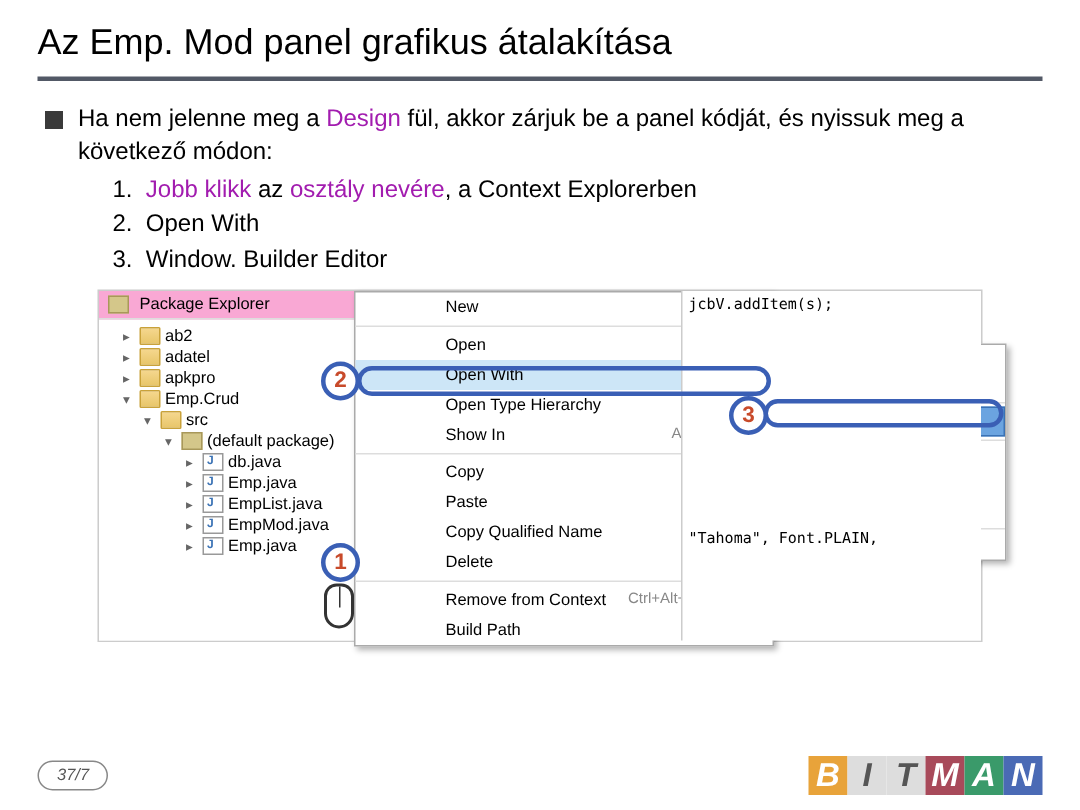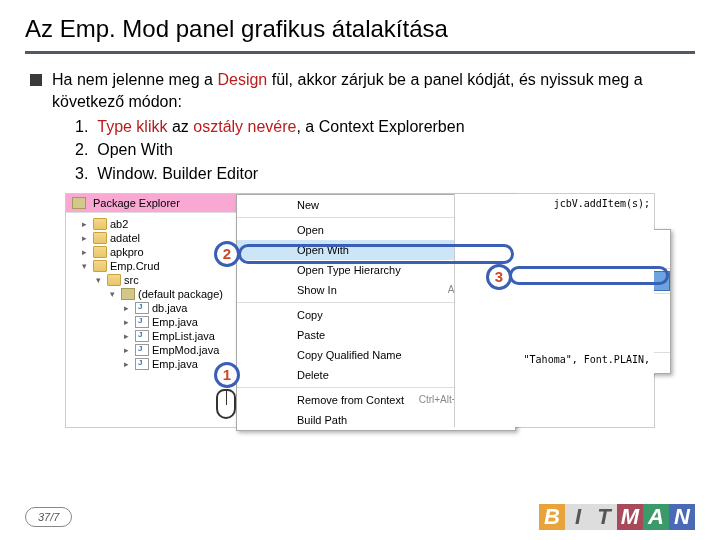"Design" .green { color: #b91c1c -> #a21caf }
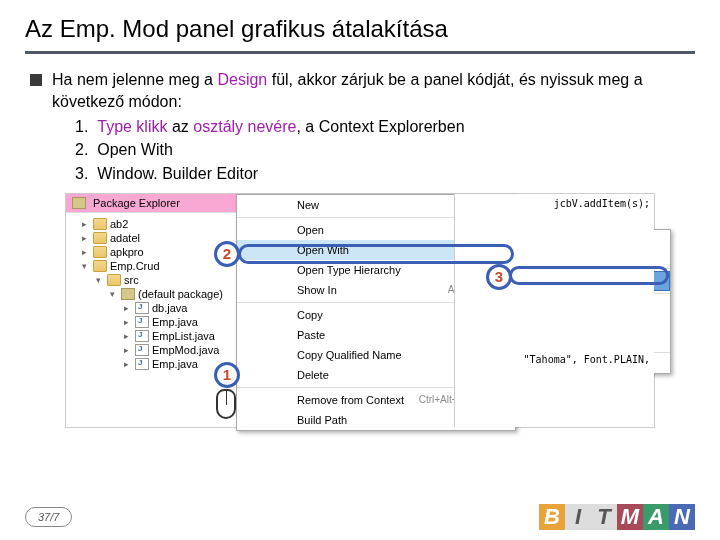"Type klikk" span.green { text: Type -> Jobb }
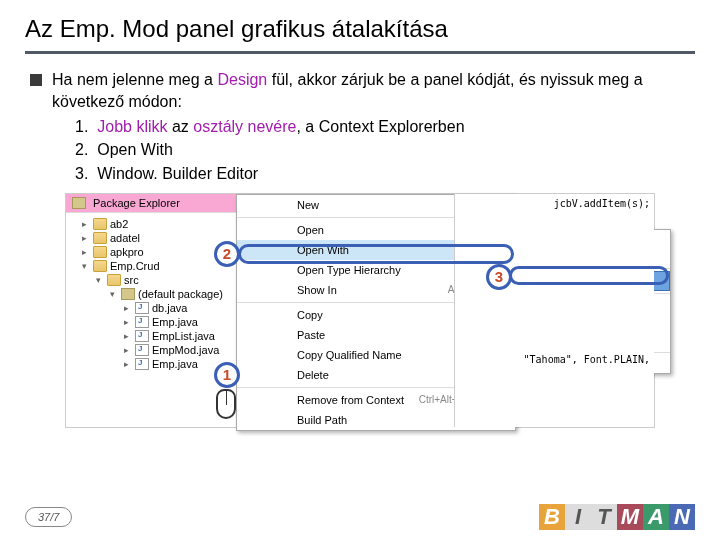"jcbV.addItem(s);" .code-right { text-align: right -> none }
